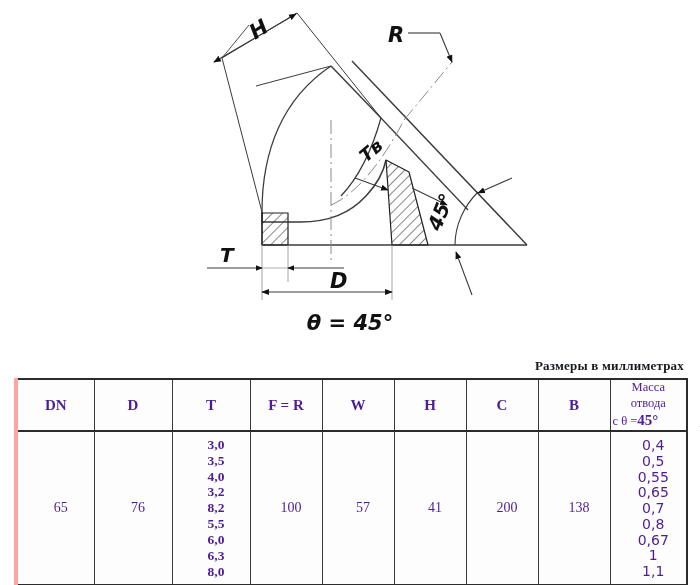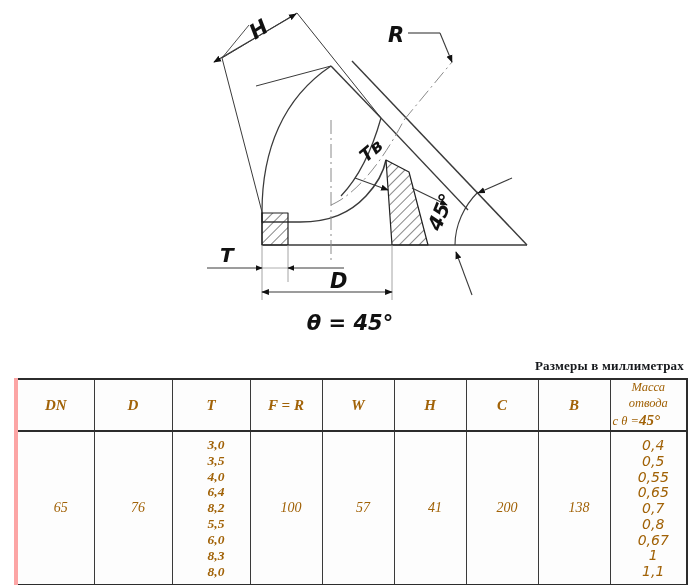"Масса отвода" table.spec th, table.spec td { color: #a16207 -> #4c1d95; font-style: italic -> none }
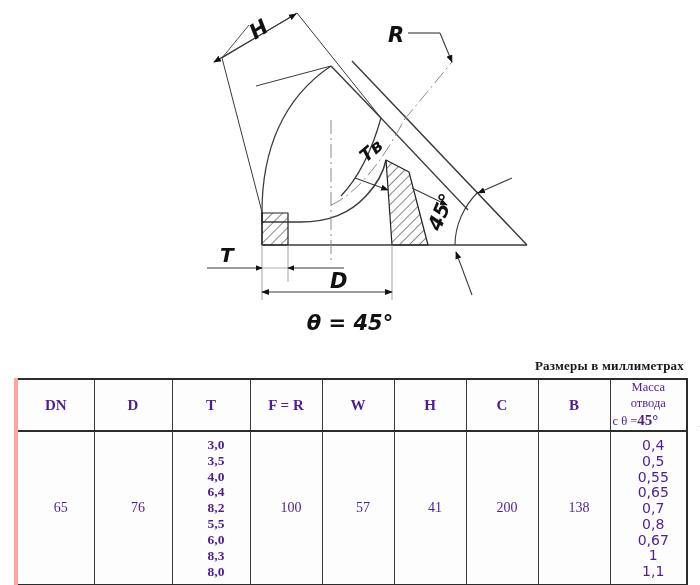"6,4" span { text: 6,4 -> 3,2 }
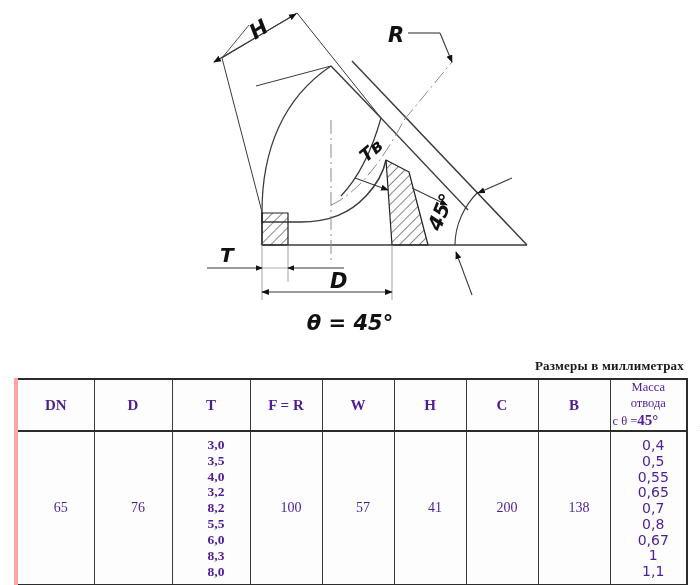"8,3" span { text: 8,3 -> 6,3 }
